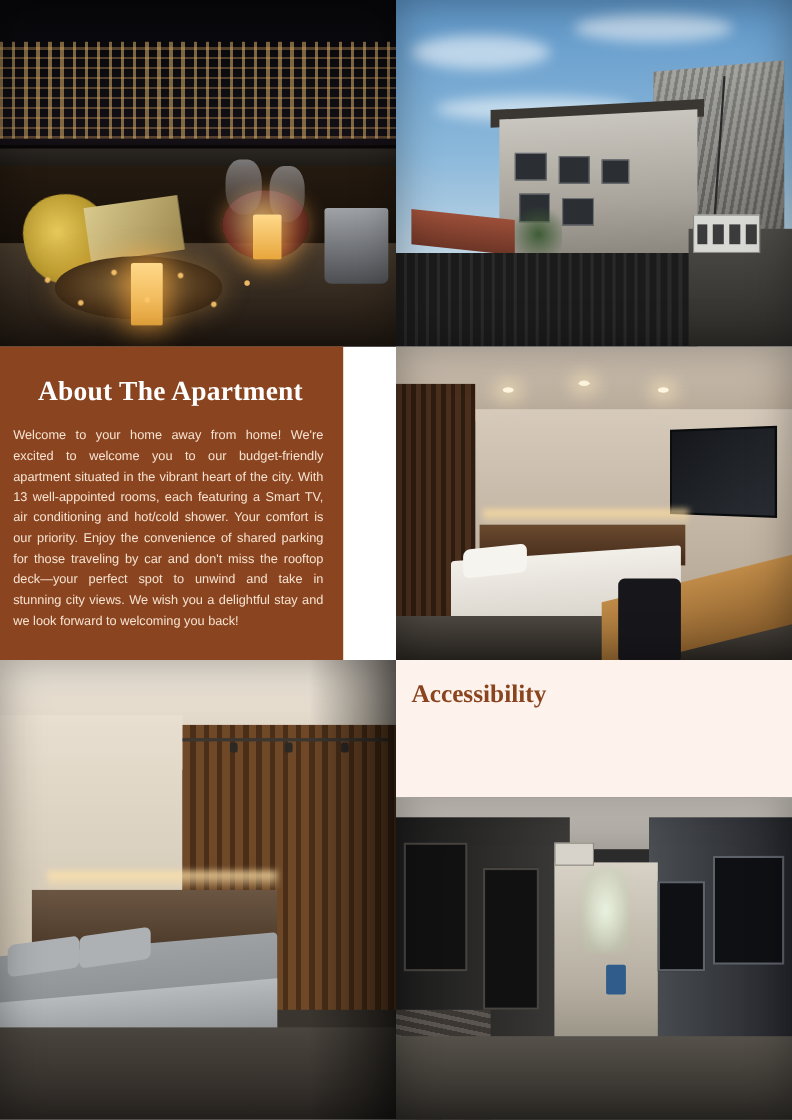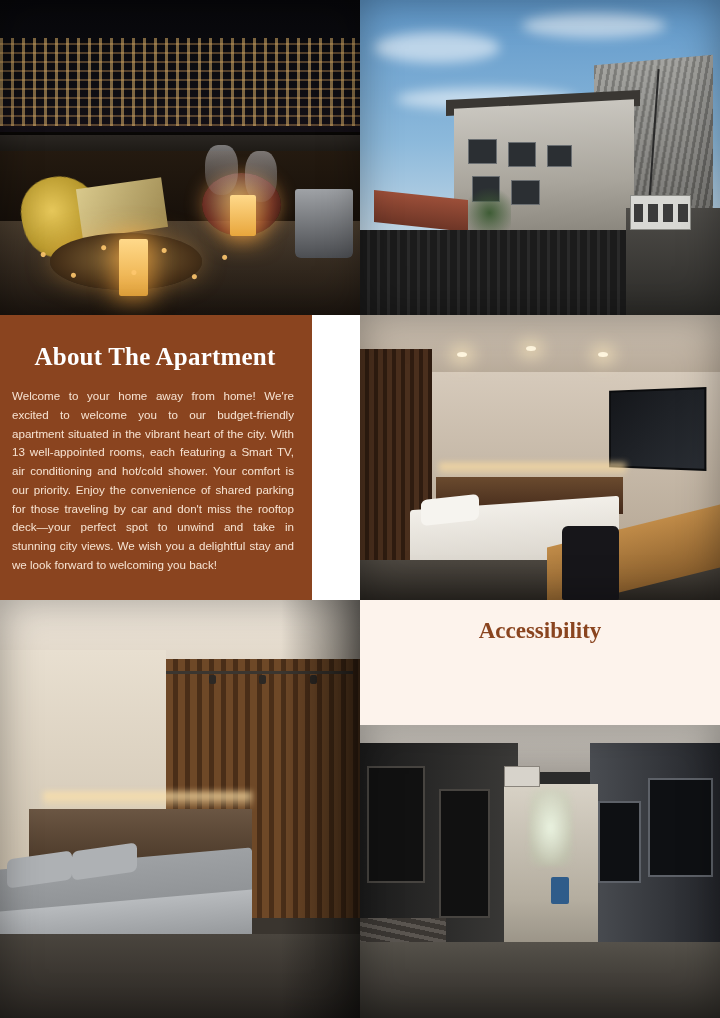"Accessibility" #accessibility-title { text-align: center -> none }
